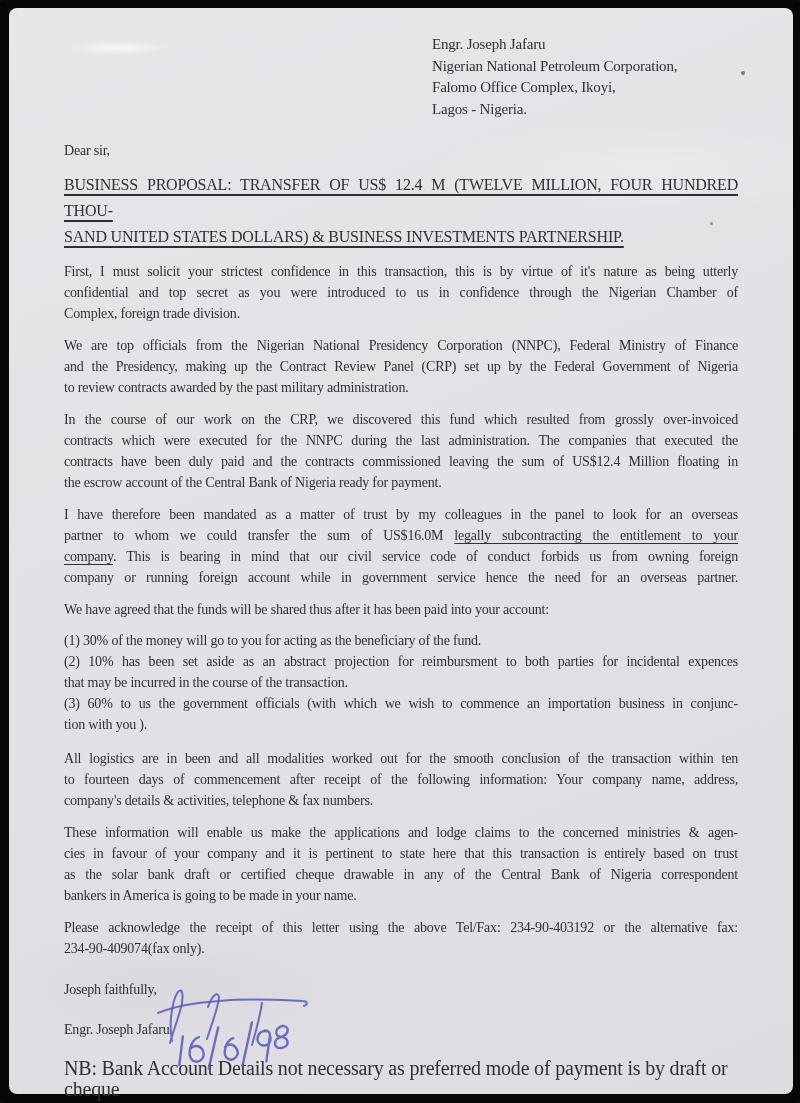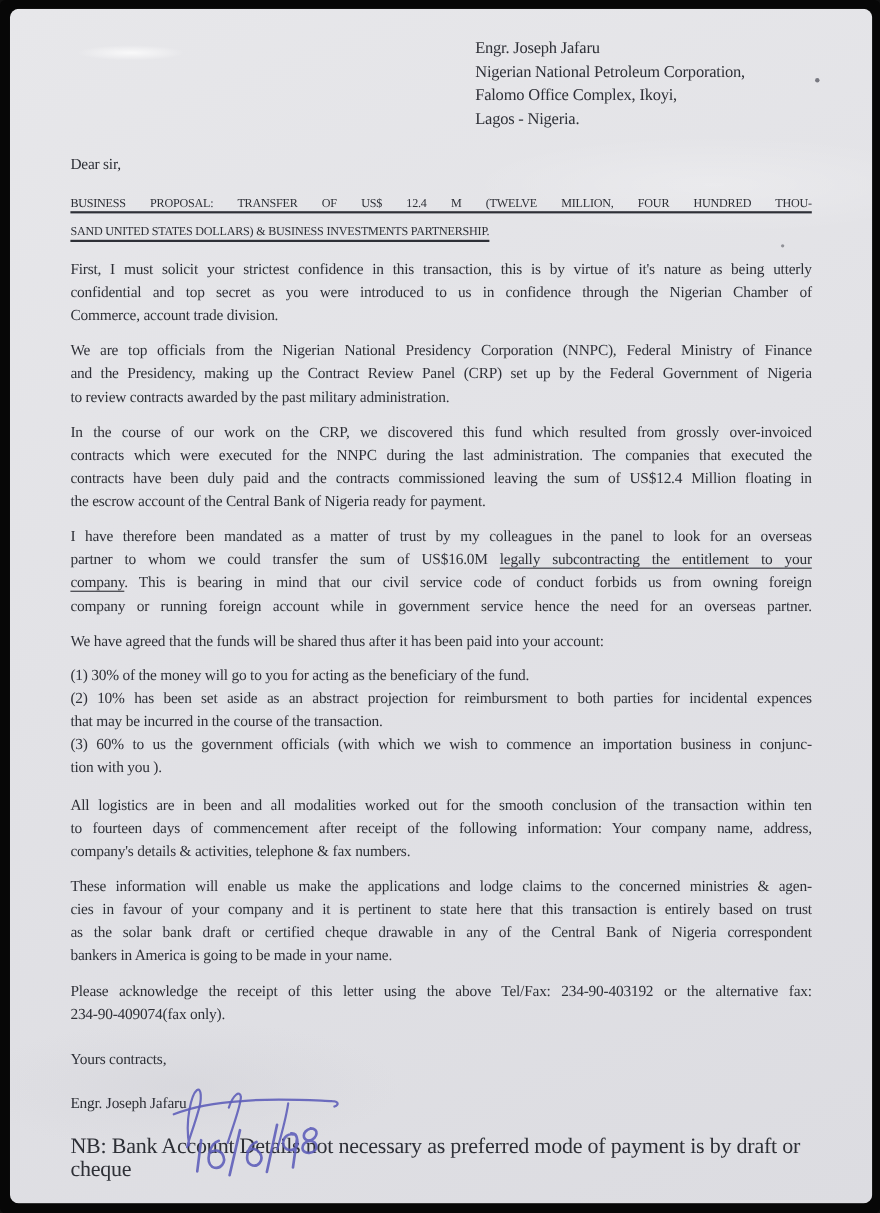"BUSINESS PROPOSAL: TRANSFER OF US$" .subject { font-size: 11px -> 16px }
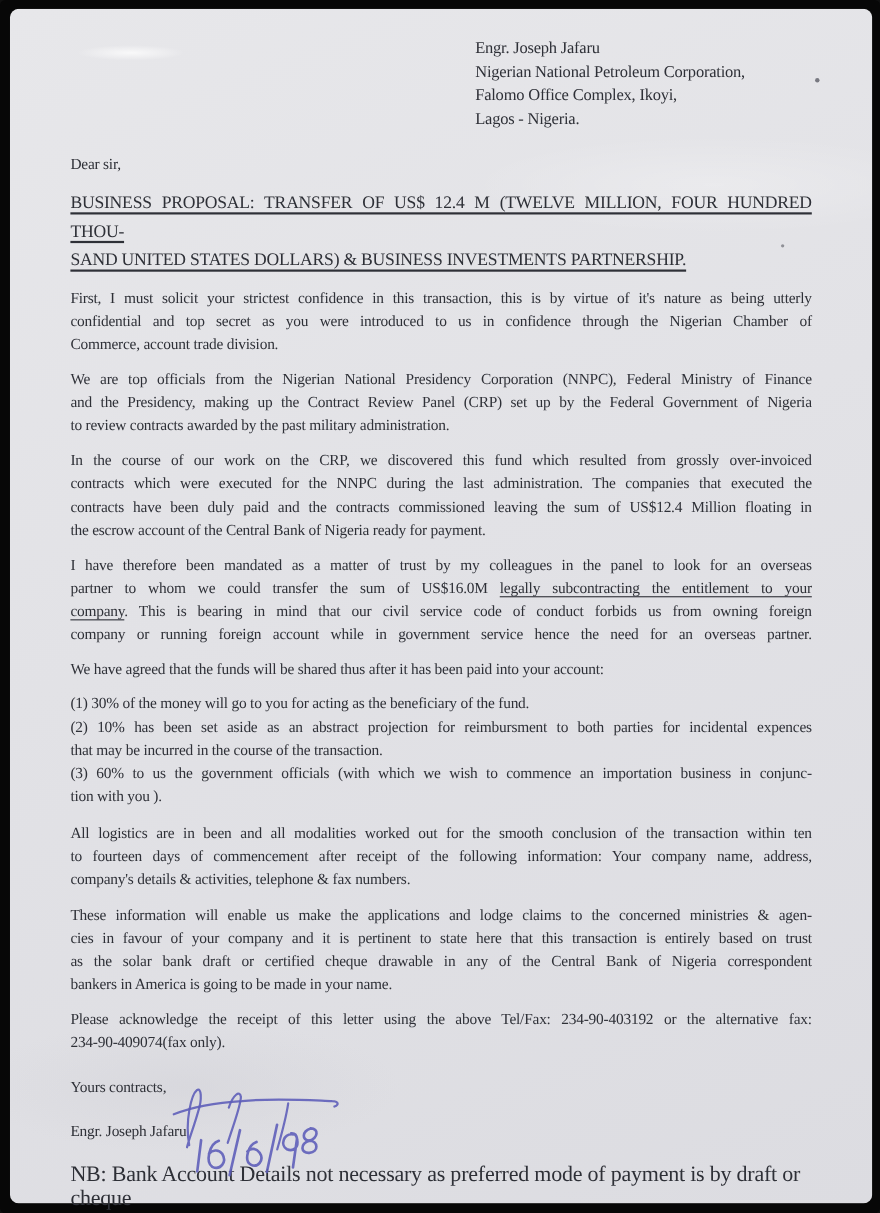"Commerce, account trade division." div.line { text: Commerce, account -> Complex, foreign }
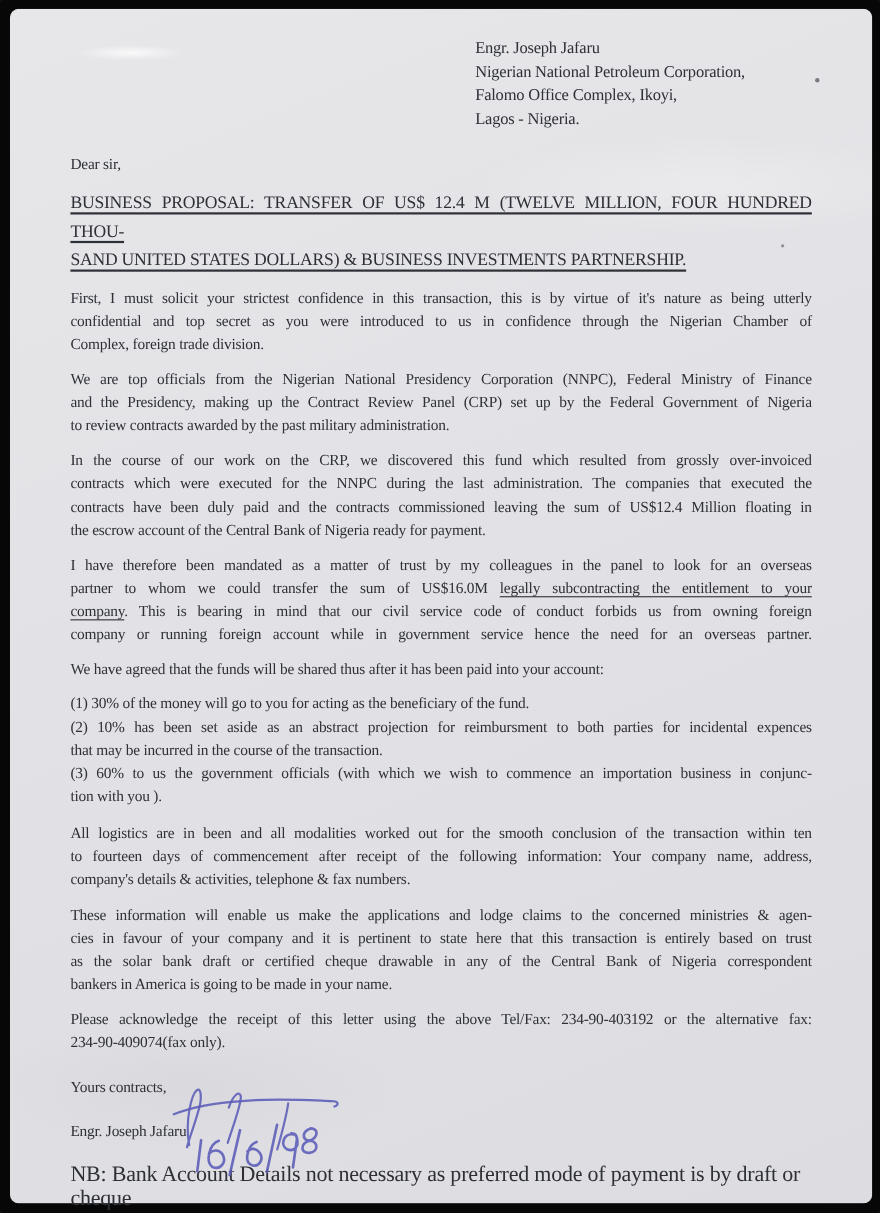"Yours contracts," div.valediction { text: Yours contracts -> Joseph faithfully }
